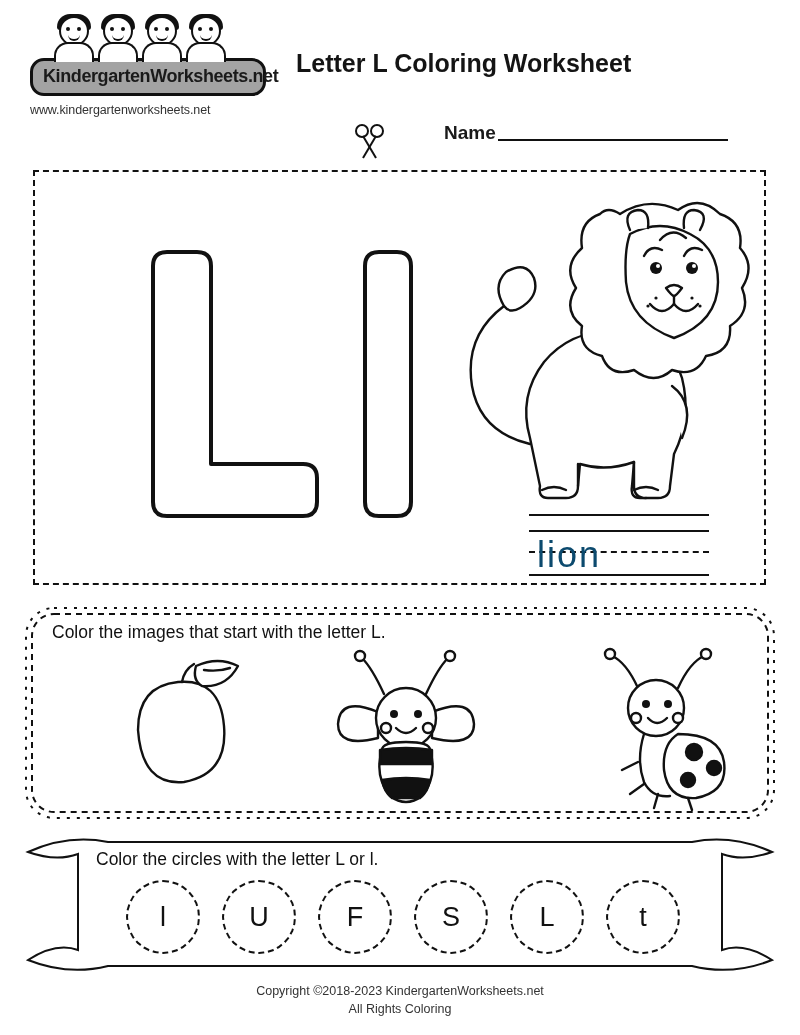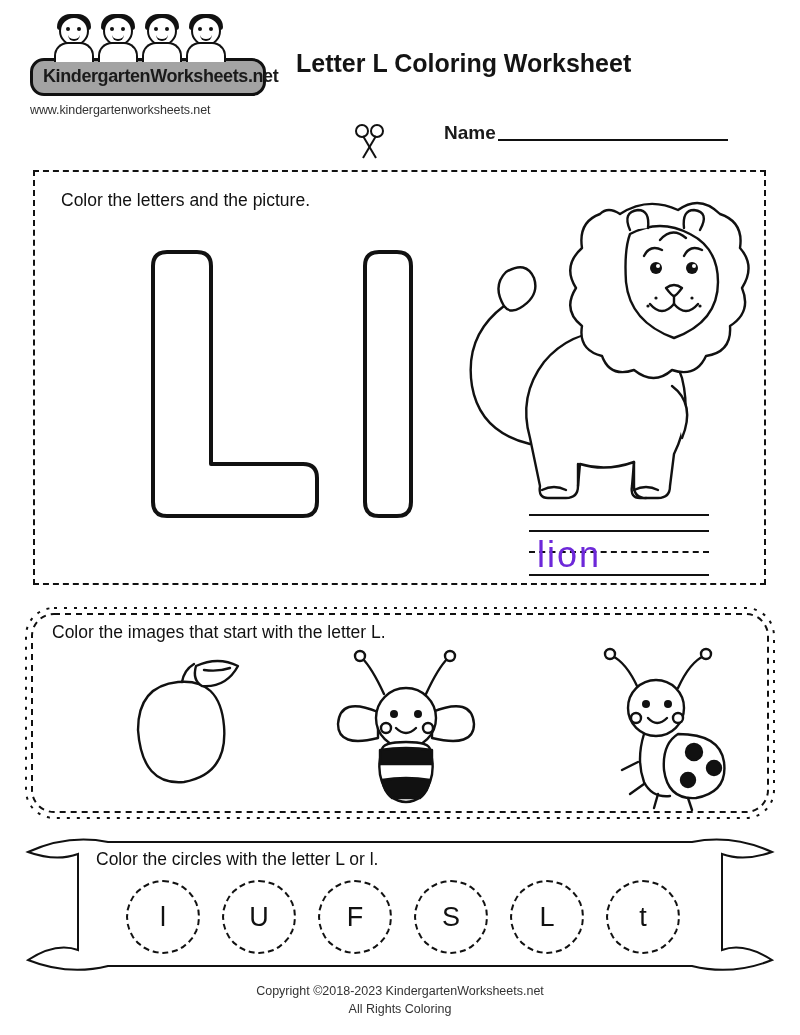"Color the letters and the" div.s1-instr { html: <div>Color the letters and the picture.</div> -> none }
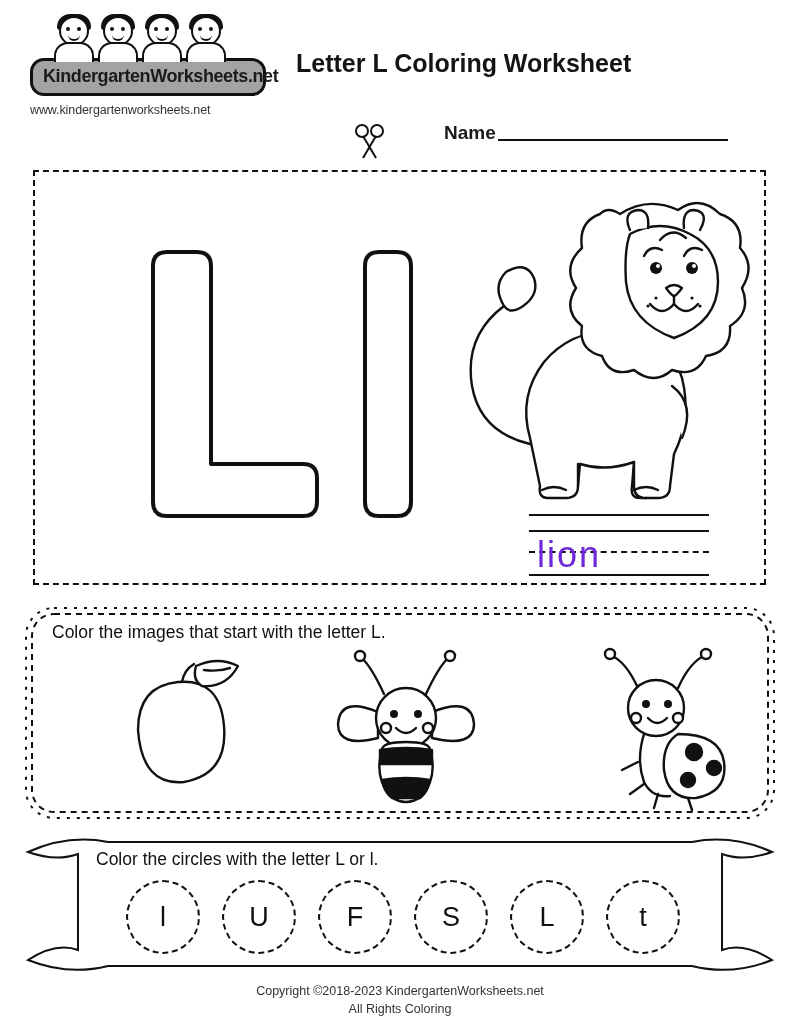"lion" .trace-word { color: #6d28d9 -> #0c4a6e }
